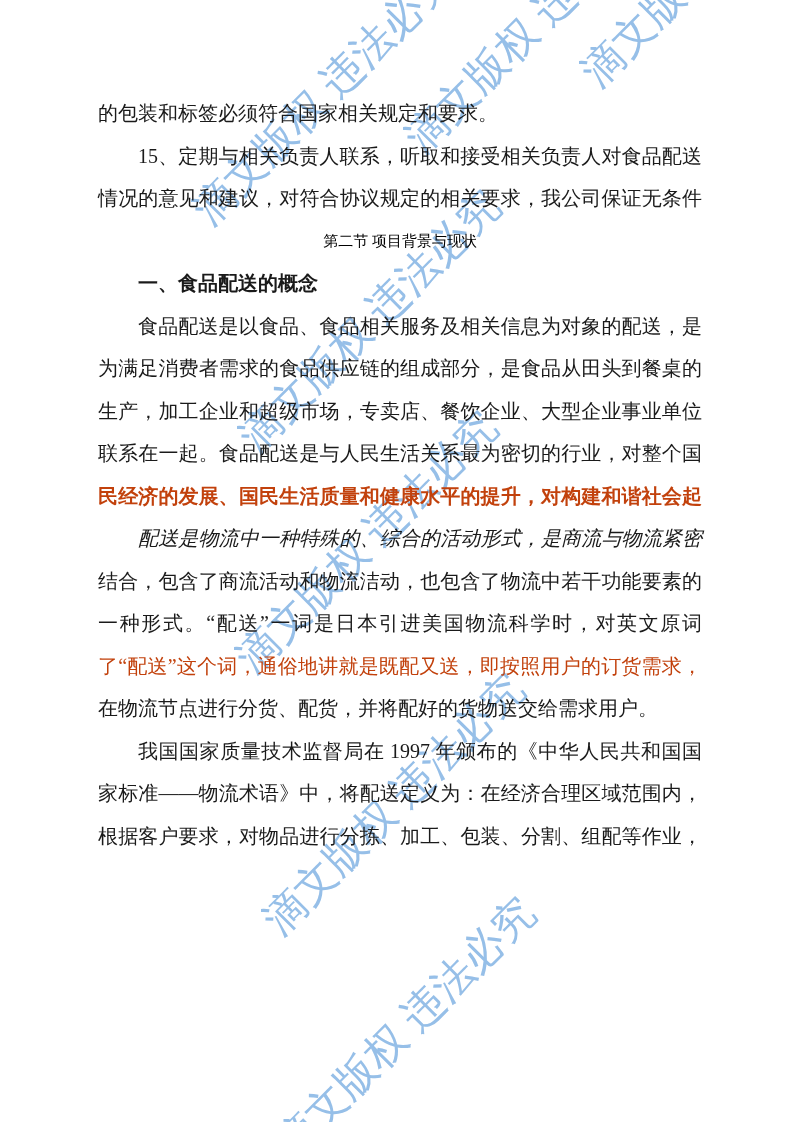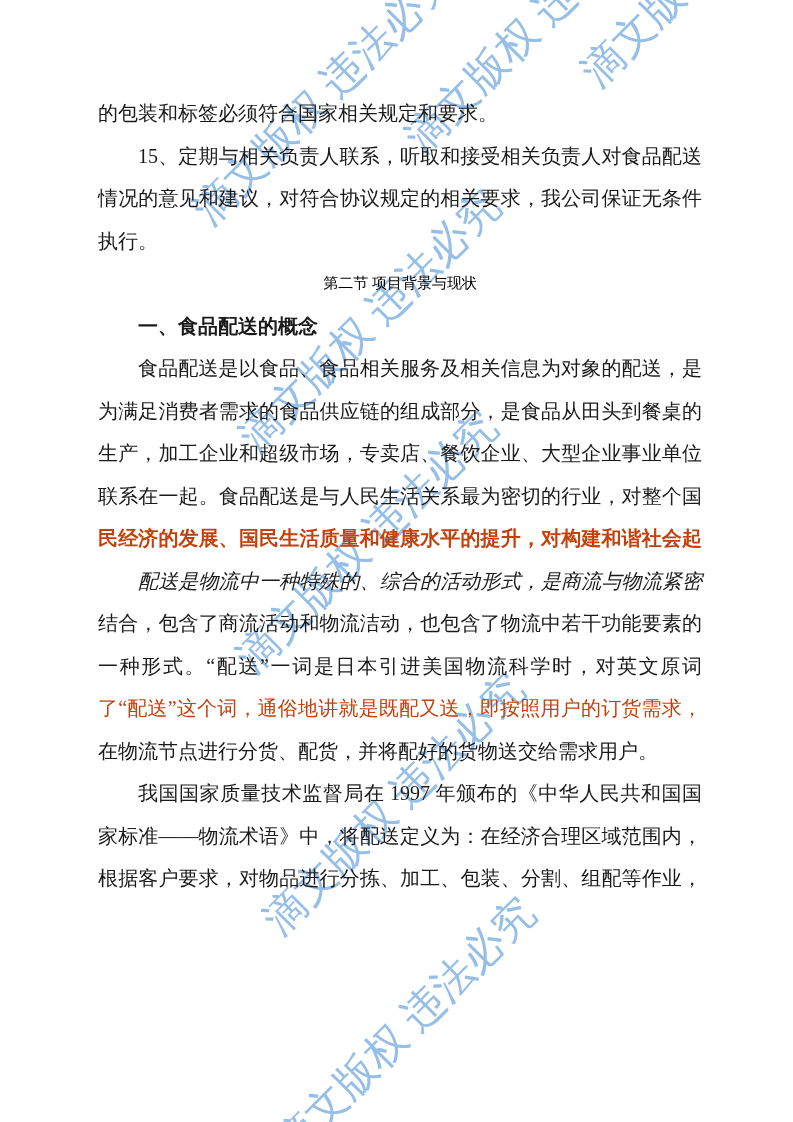"执行。" div.ln { html: <div>执行。</div> -> none }
